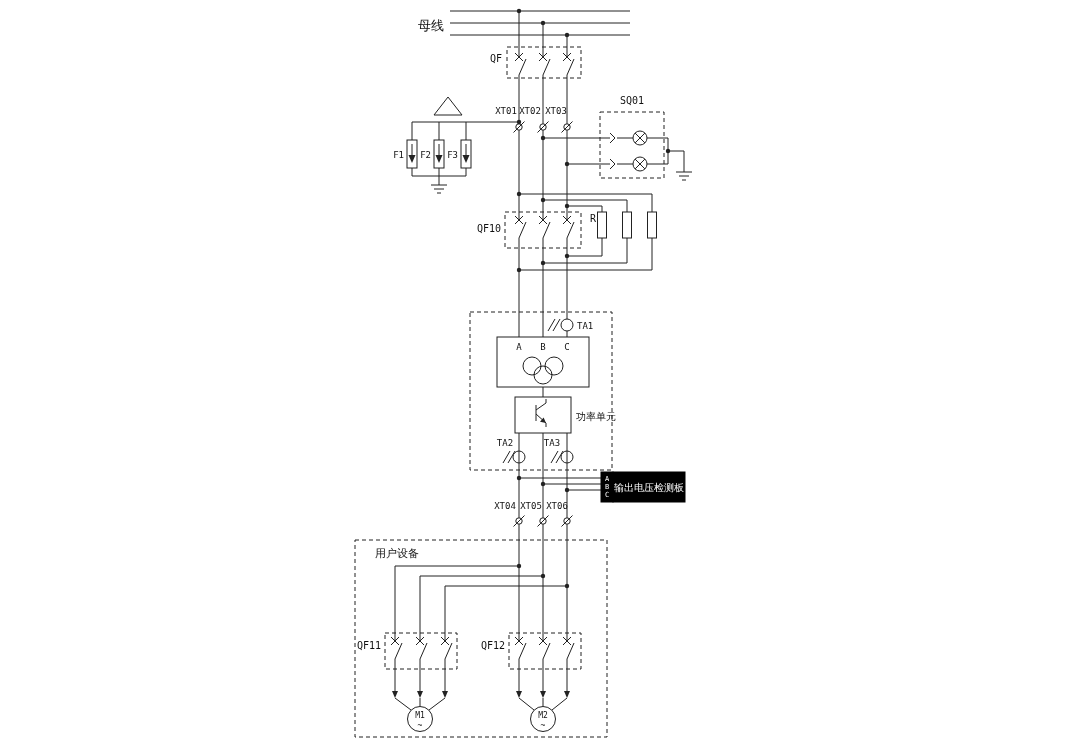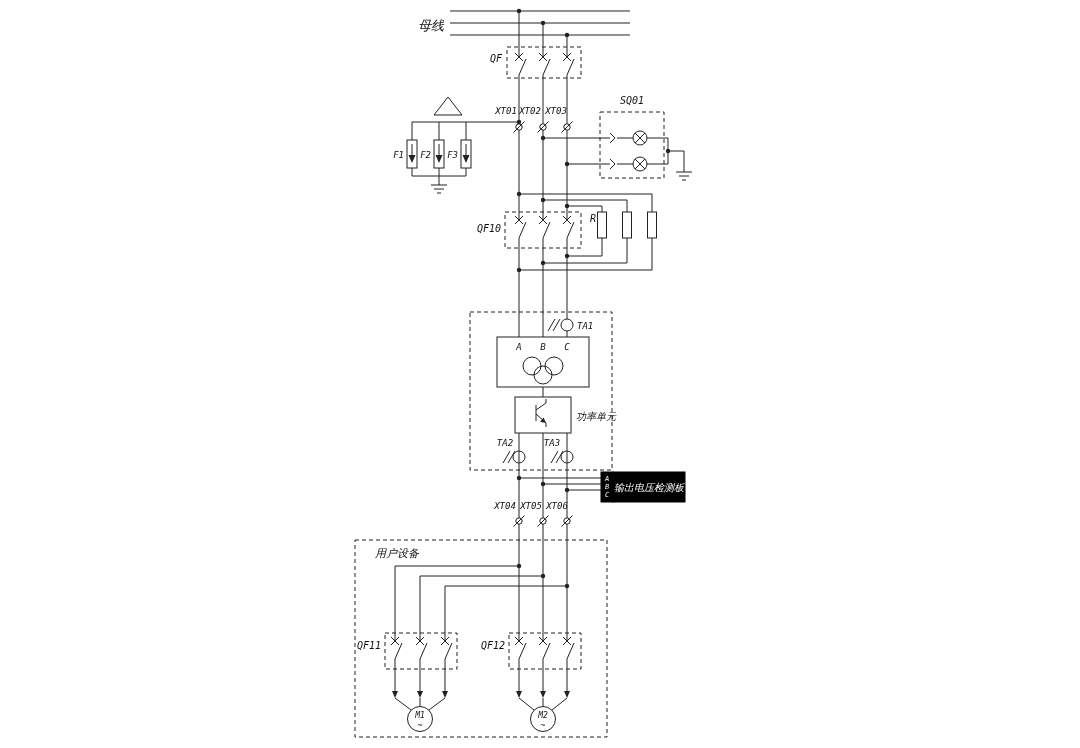"母线" .canvas { font-style: italic -> none }
